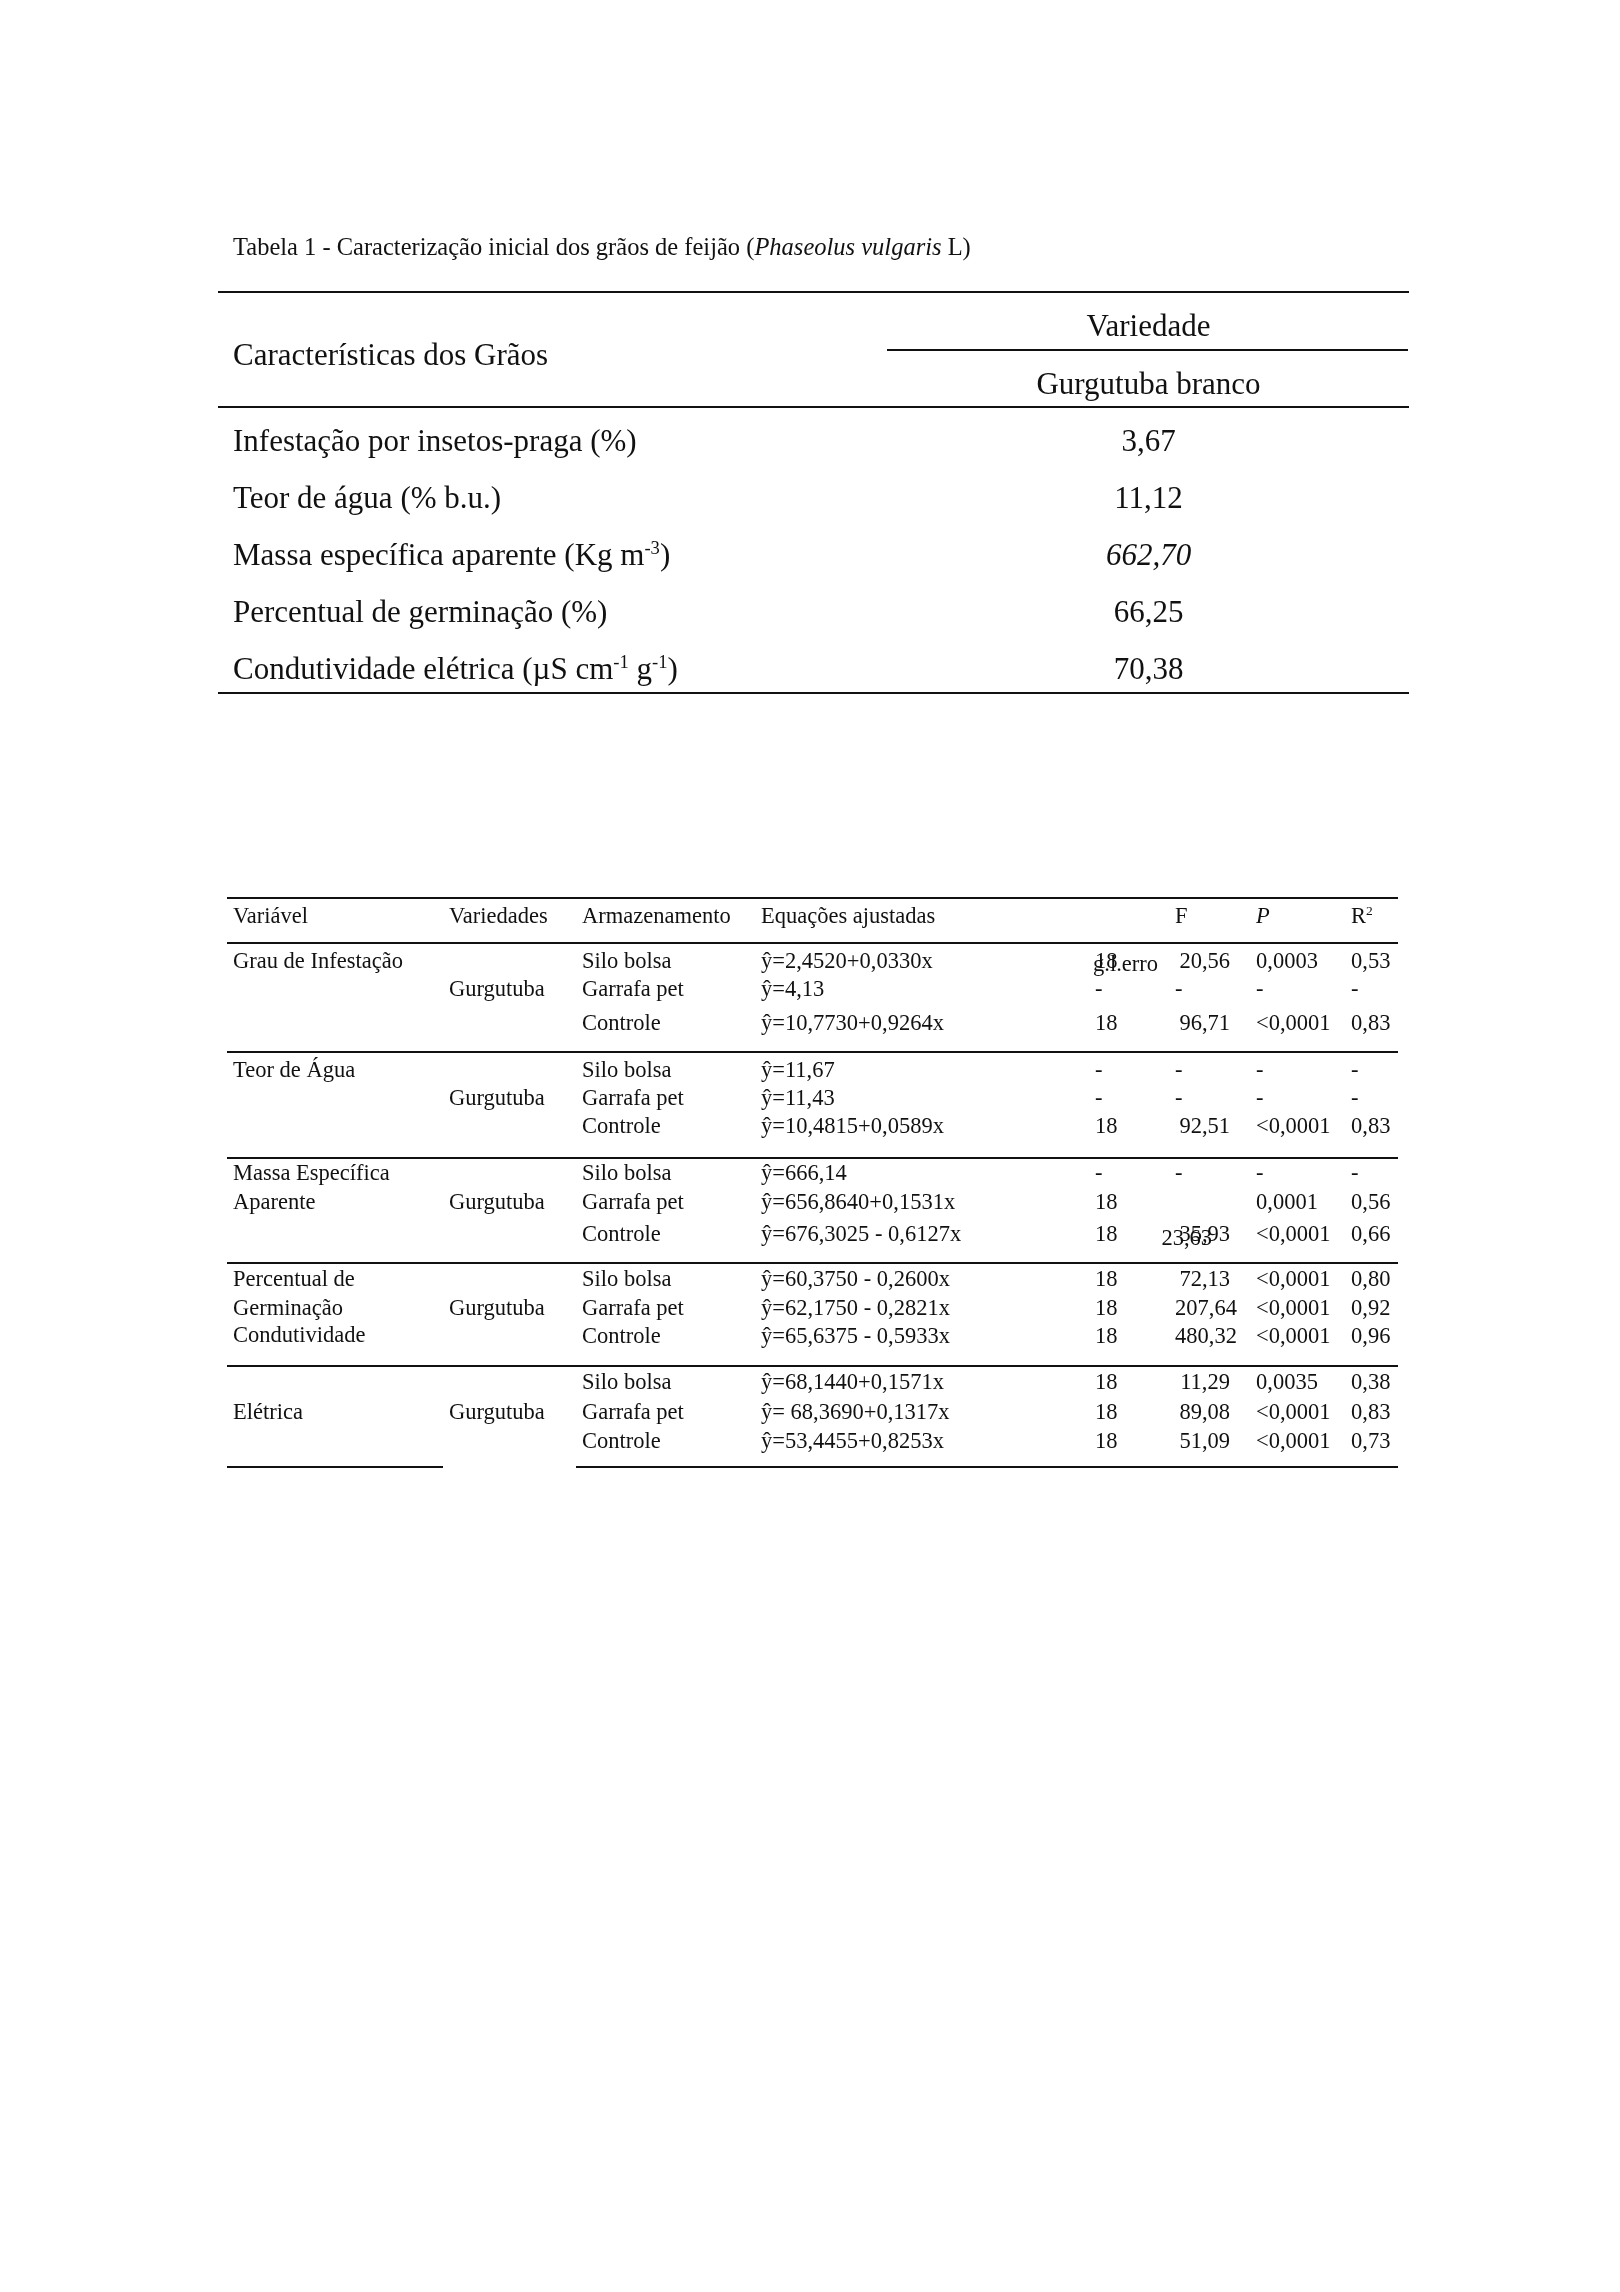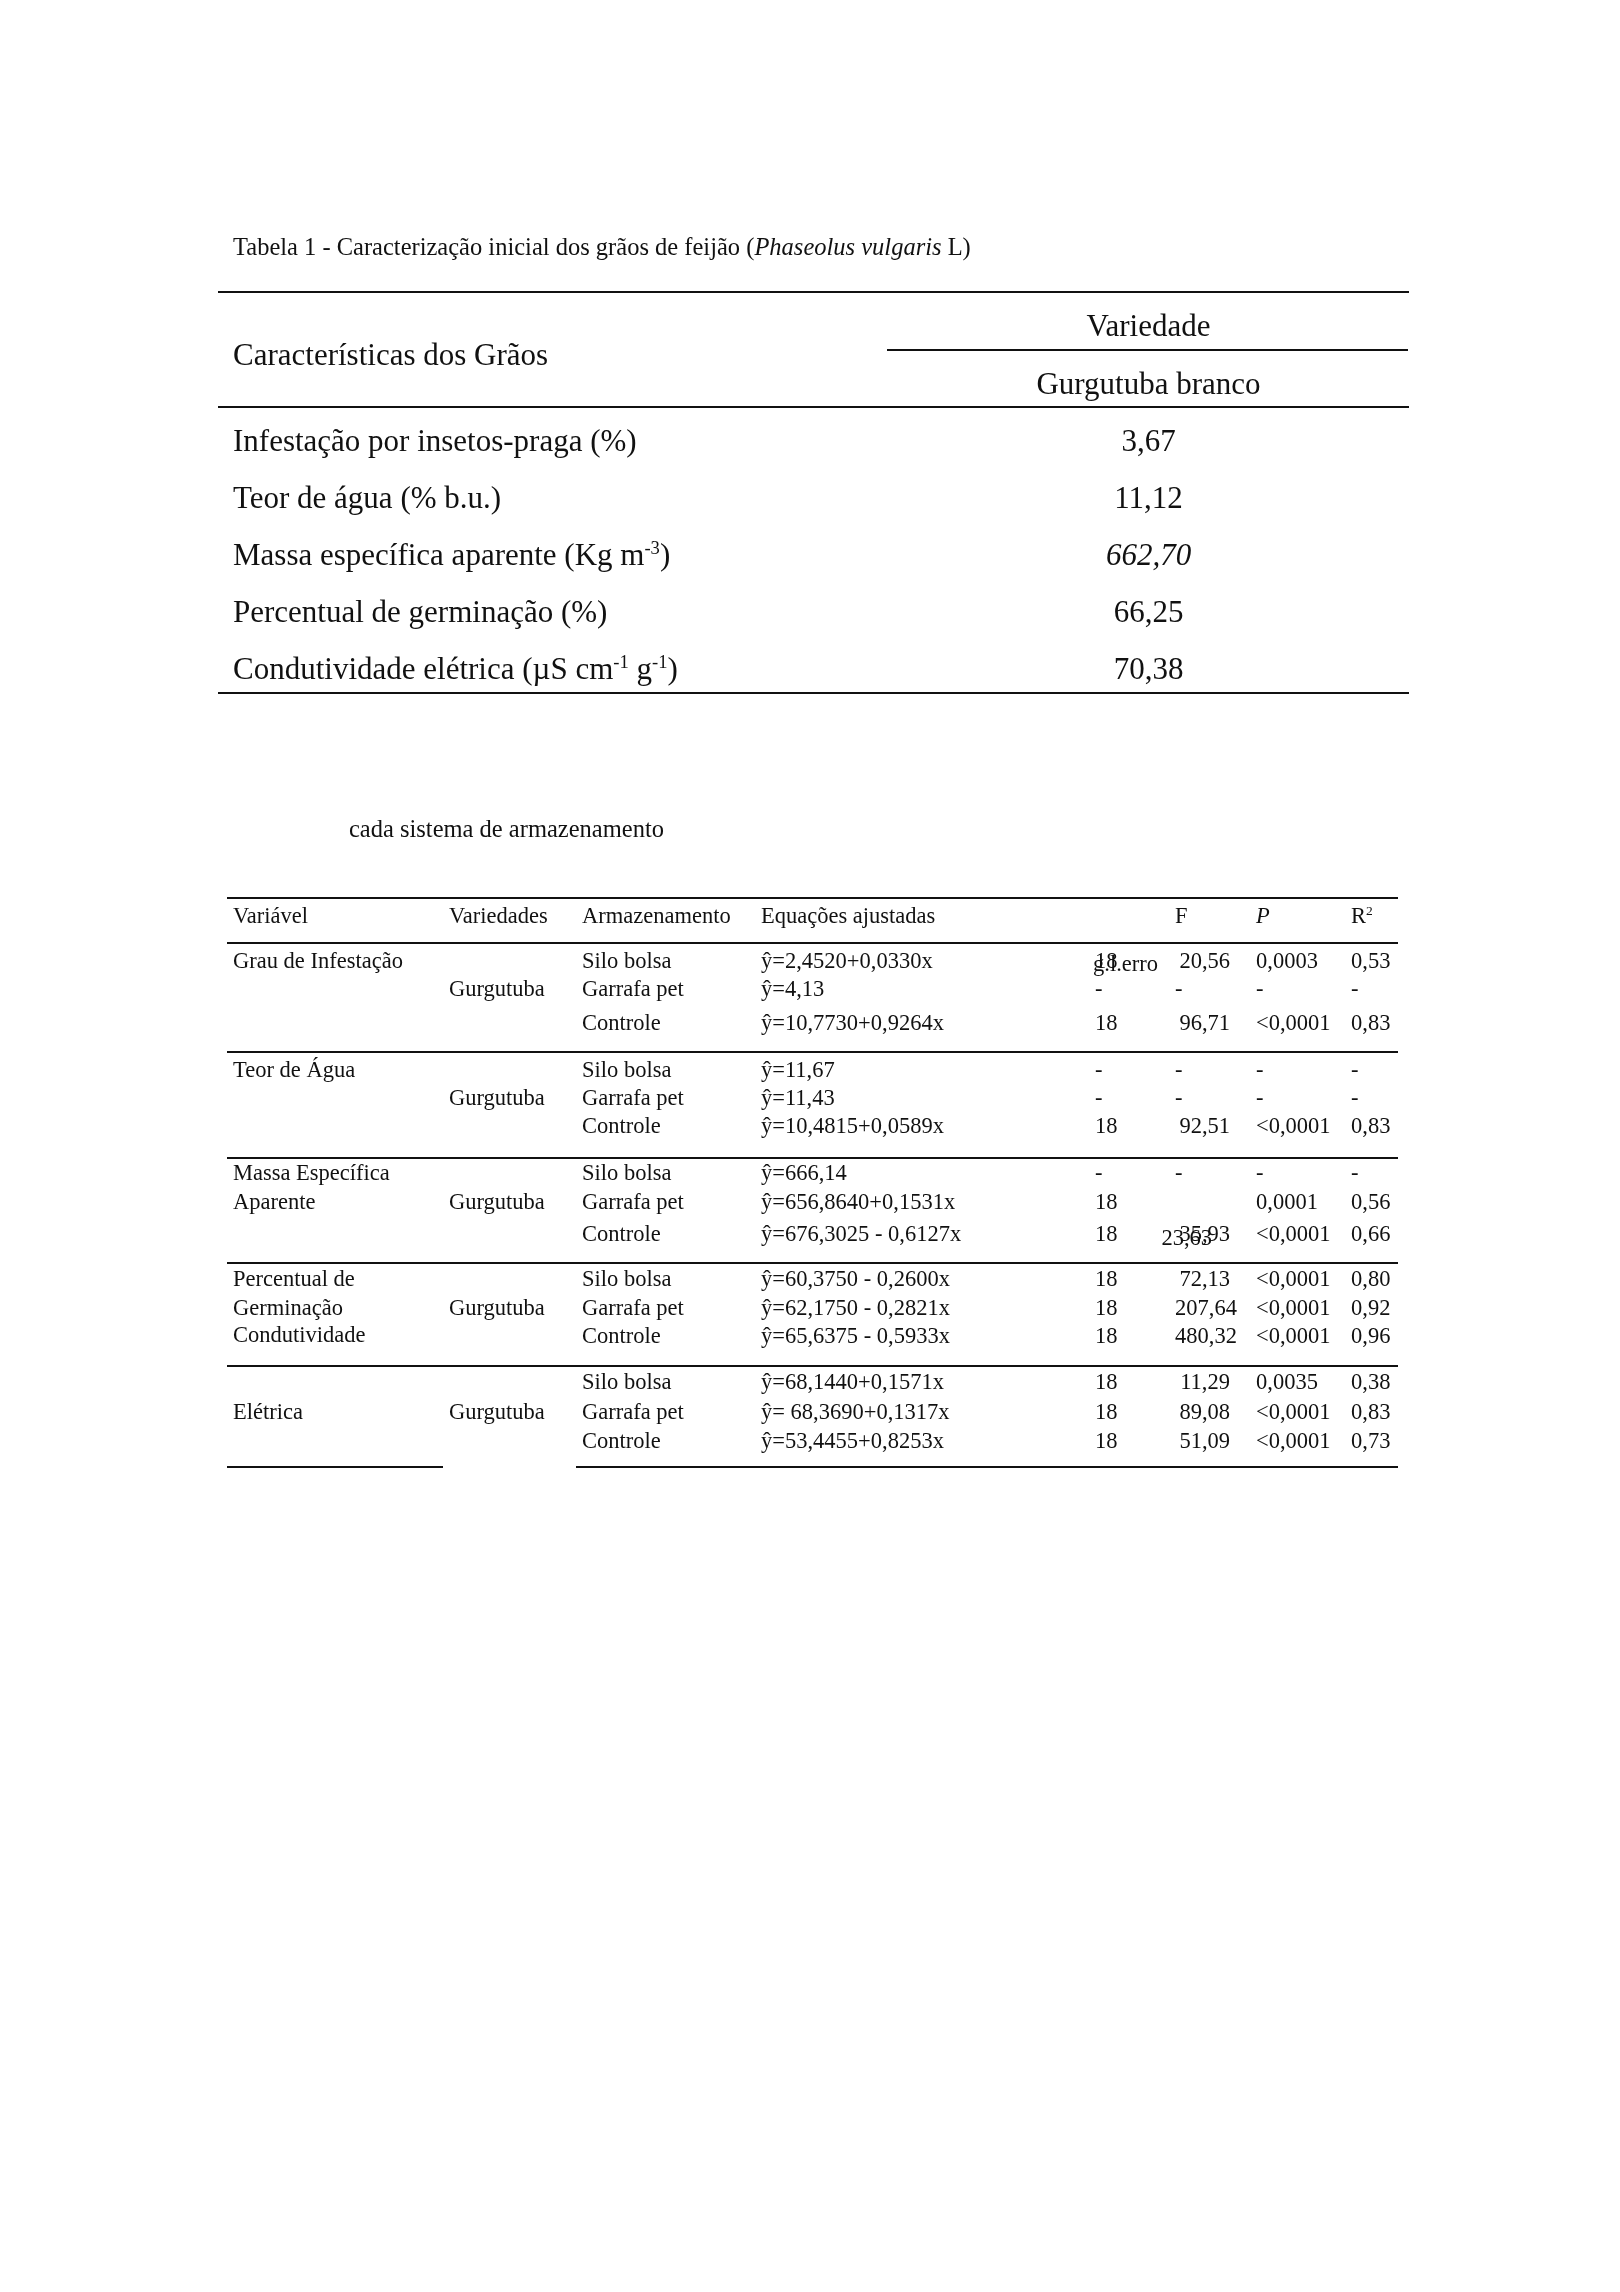"cada sistema de armazenamento" span.l2 { html: <span>cada sistema de armazenamento</span> -> none }
